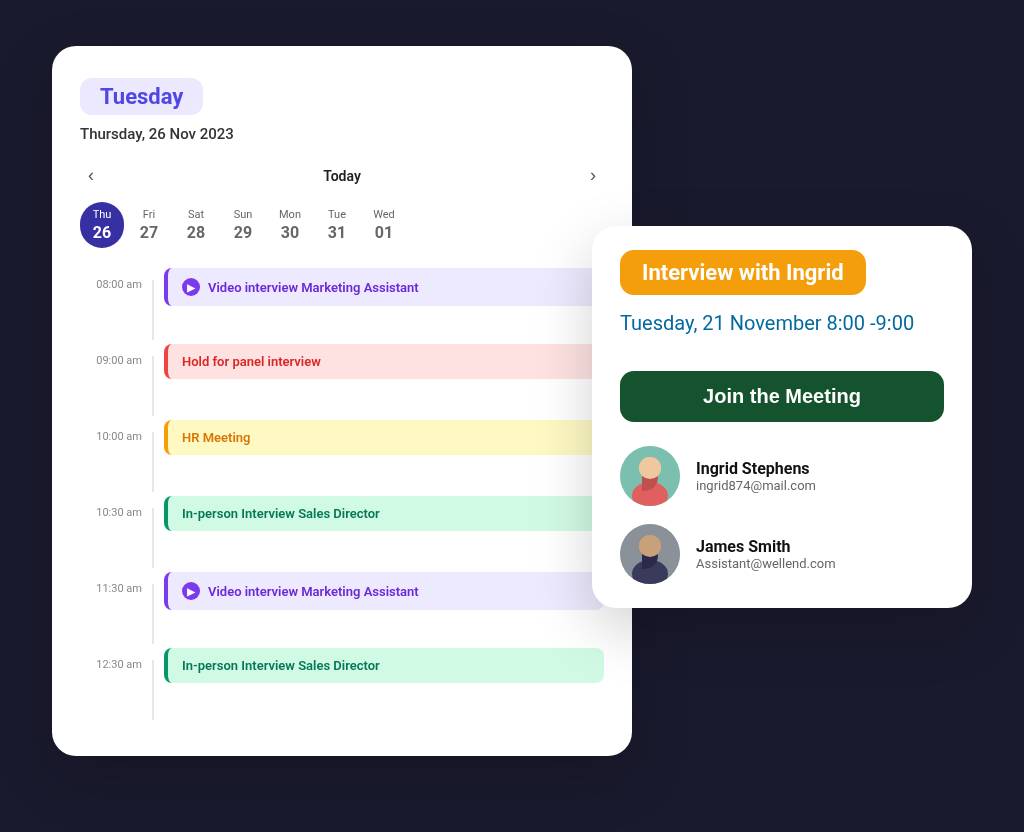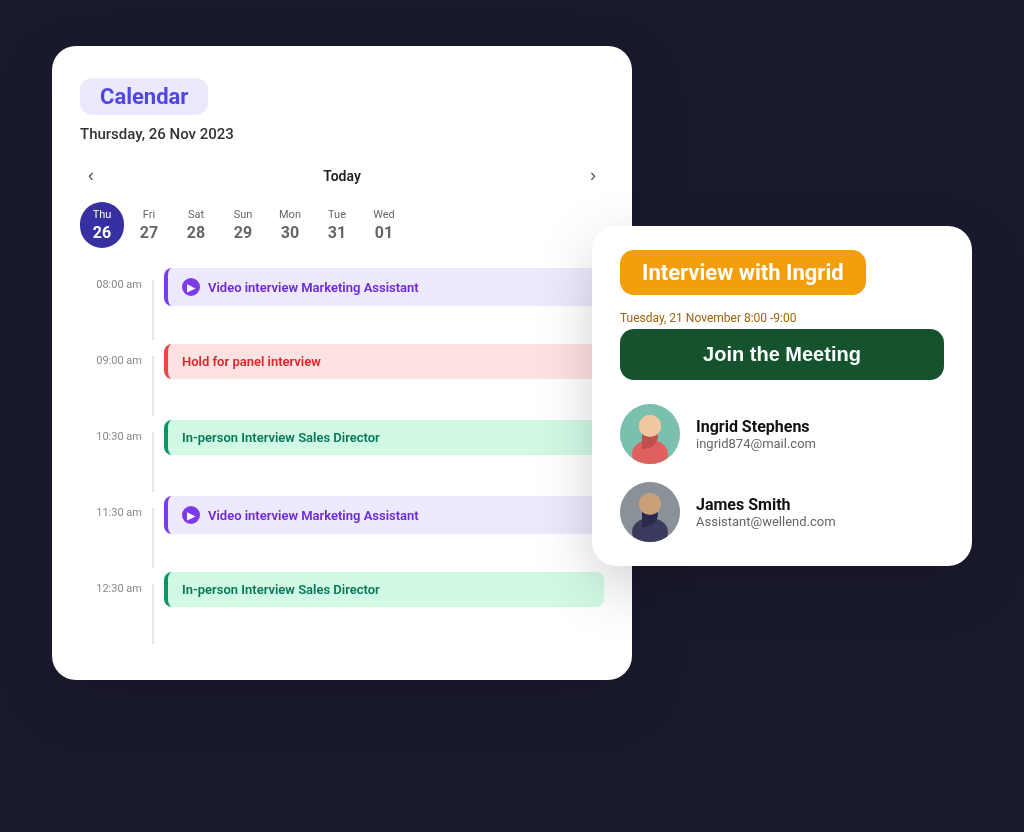"Calendar" div.calendar-title-pill { text: Calendar -> Tuesday }
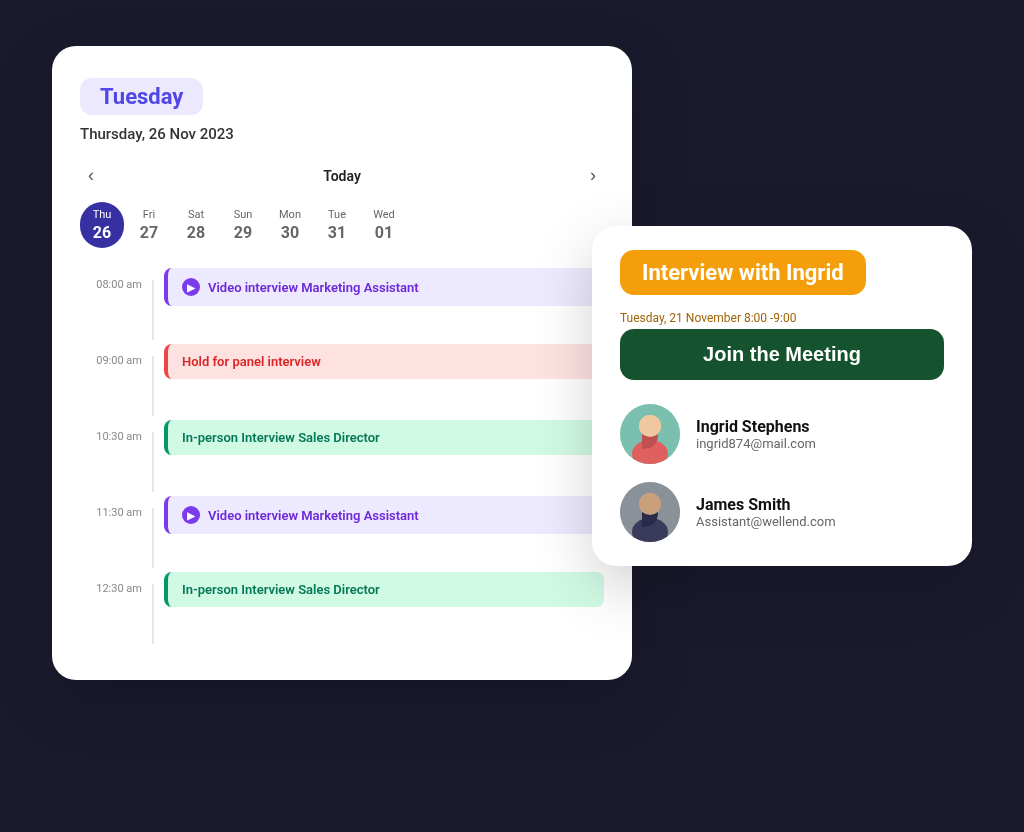"Tuesday, 21 November 8:00 -9:00" .detail-datetime { color: #a16207 -> #0369a1; font-size: 12px -> 20px; margin-bottom: 4px -> 36px }
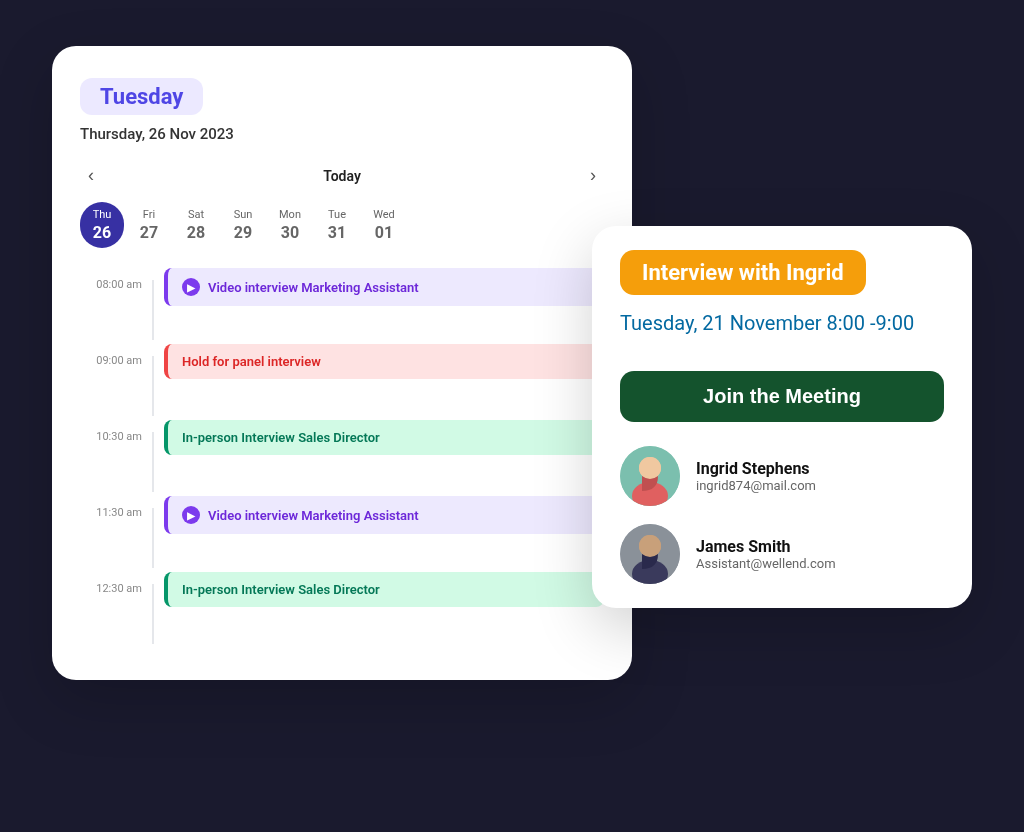"10:00 am" div.time-slot { html: none -> <div> <div>10:00 am</div> <div></div> <div> <div> <span>HR Meeting</span> </div> </div> </div> }
